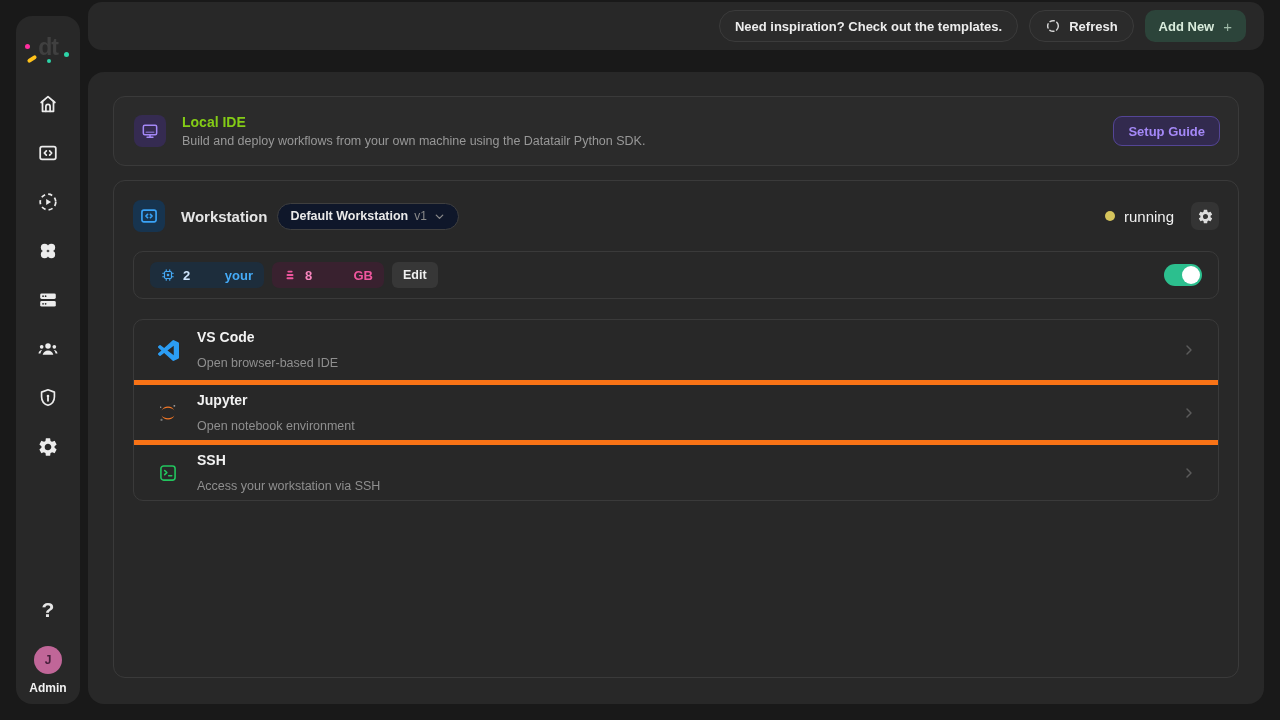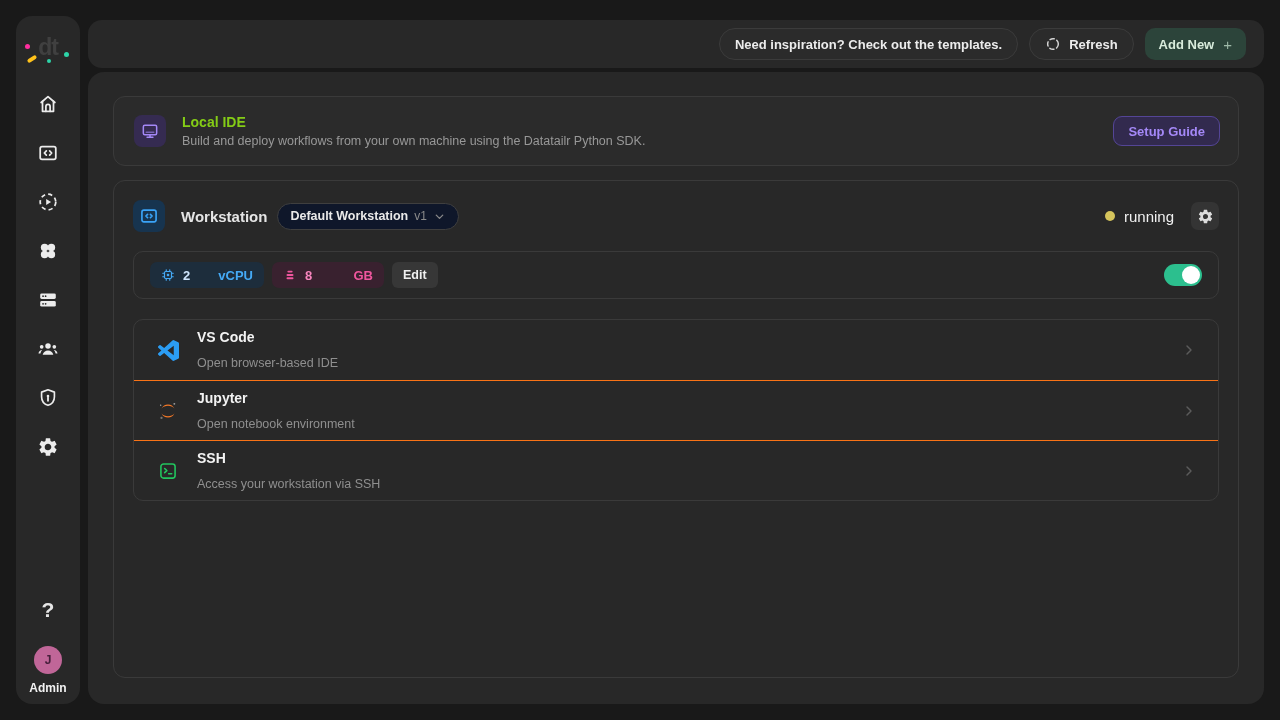"Need inspiration? Check out the" .topbar { top: 20px -> 2px }
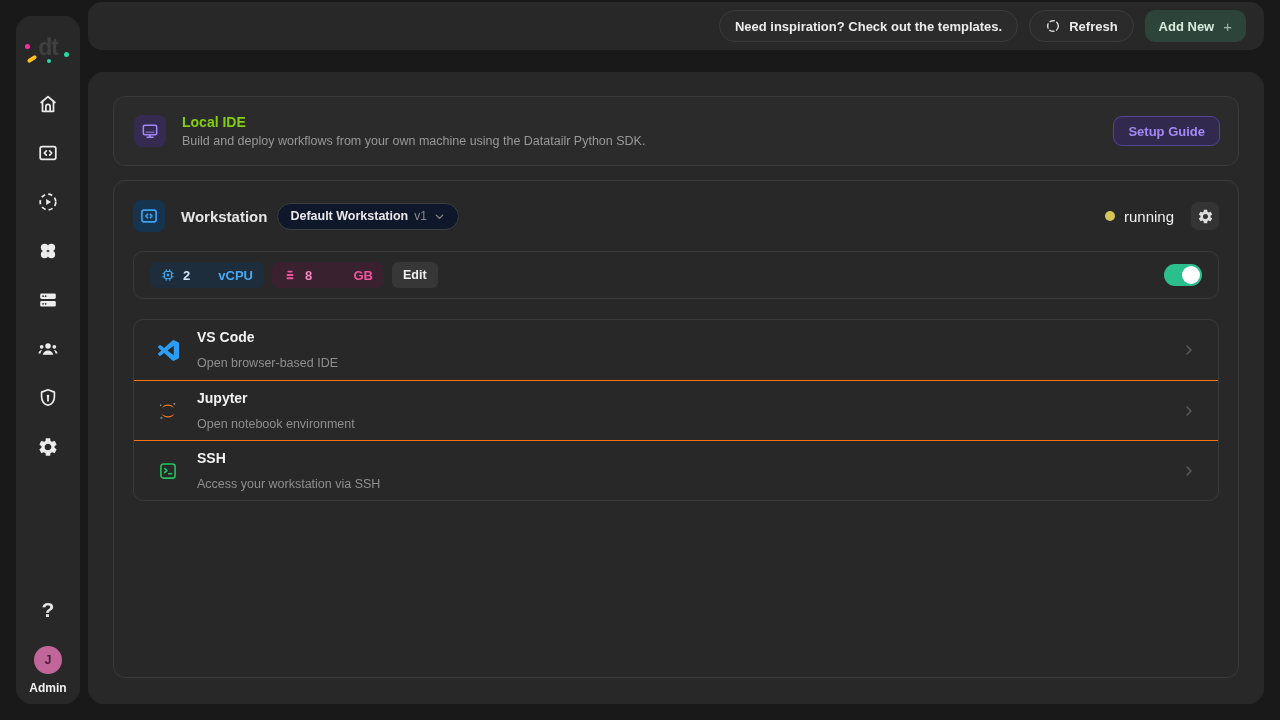"vCPU" span.badge-unit { text: vCPU -> your }
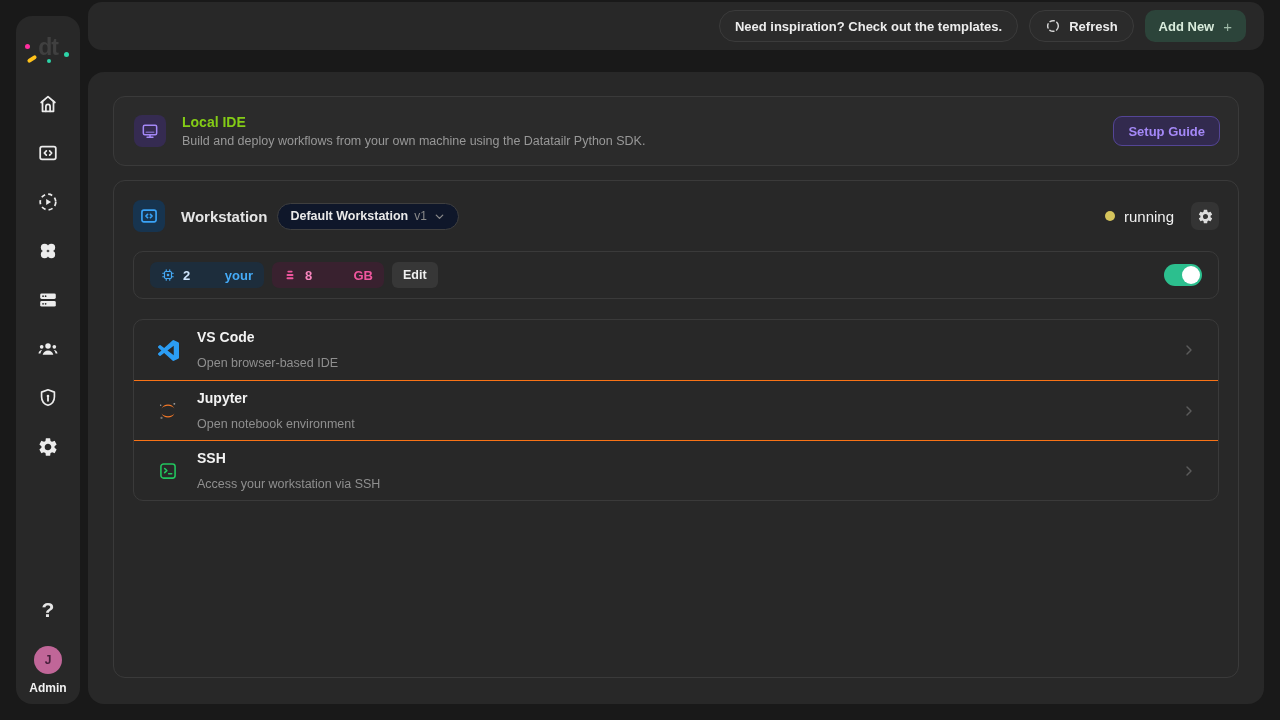"Jupyter" .link-row + .link-row { border-top: 1px solid #f97316 -> 5px solid #f97316 }
